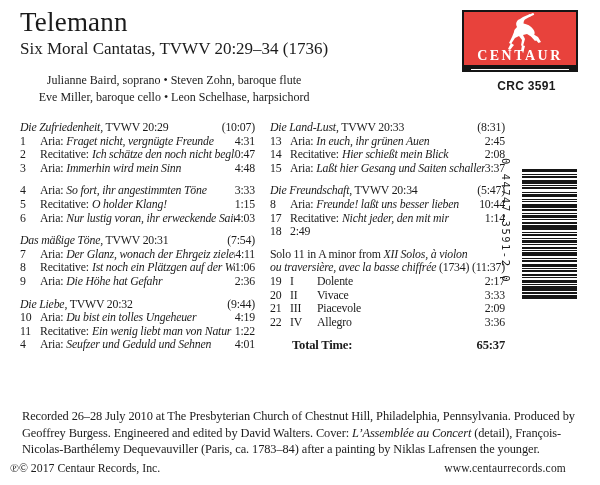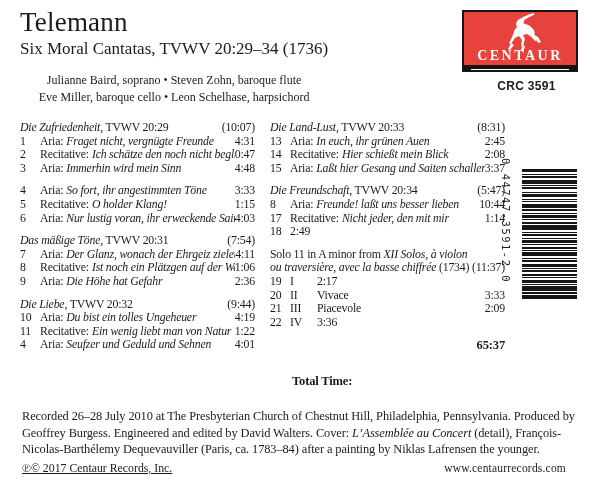"Dolente" span.t-text { html: none -> <span>Dolente</span> }
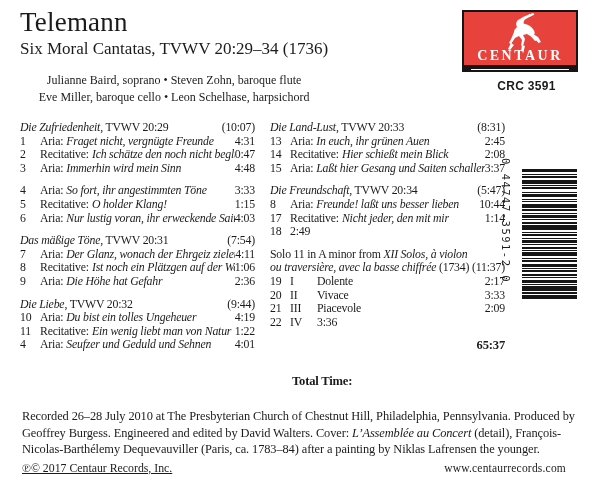"Allegro" span.t-text { html: none -> <span>Allegro</span> }
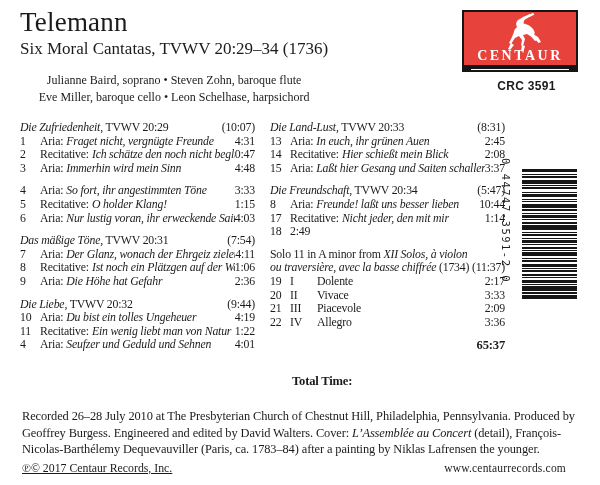"Total Time:" .total-label { margin-top: 36px -> none }
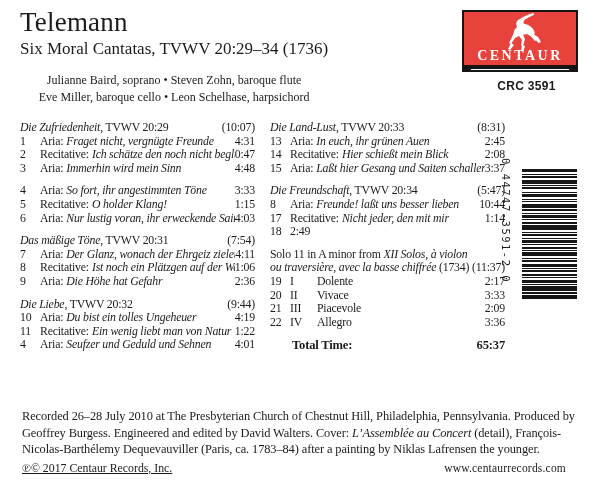"℗© 2017 Centaur Records, Inc." .copyright { left: 22px -> 10px; text-decoration: underline -> none }
